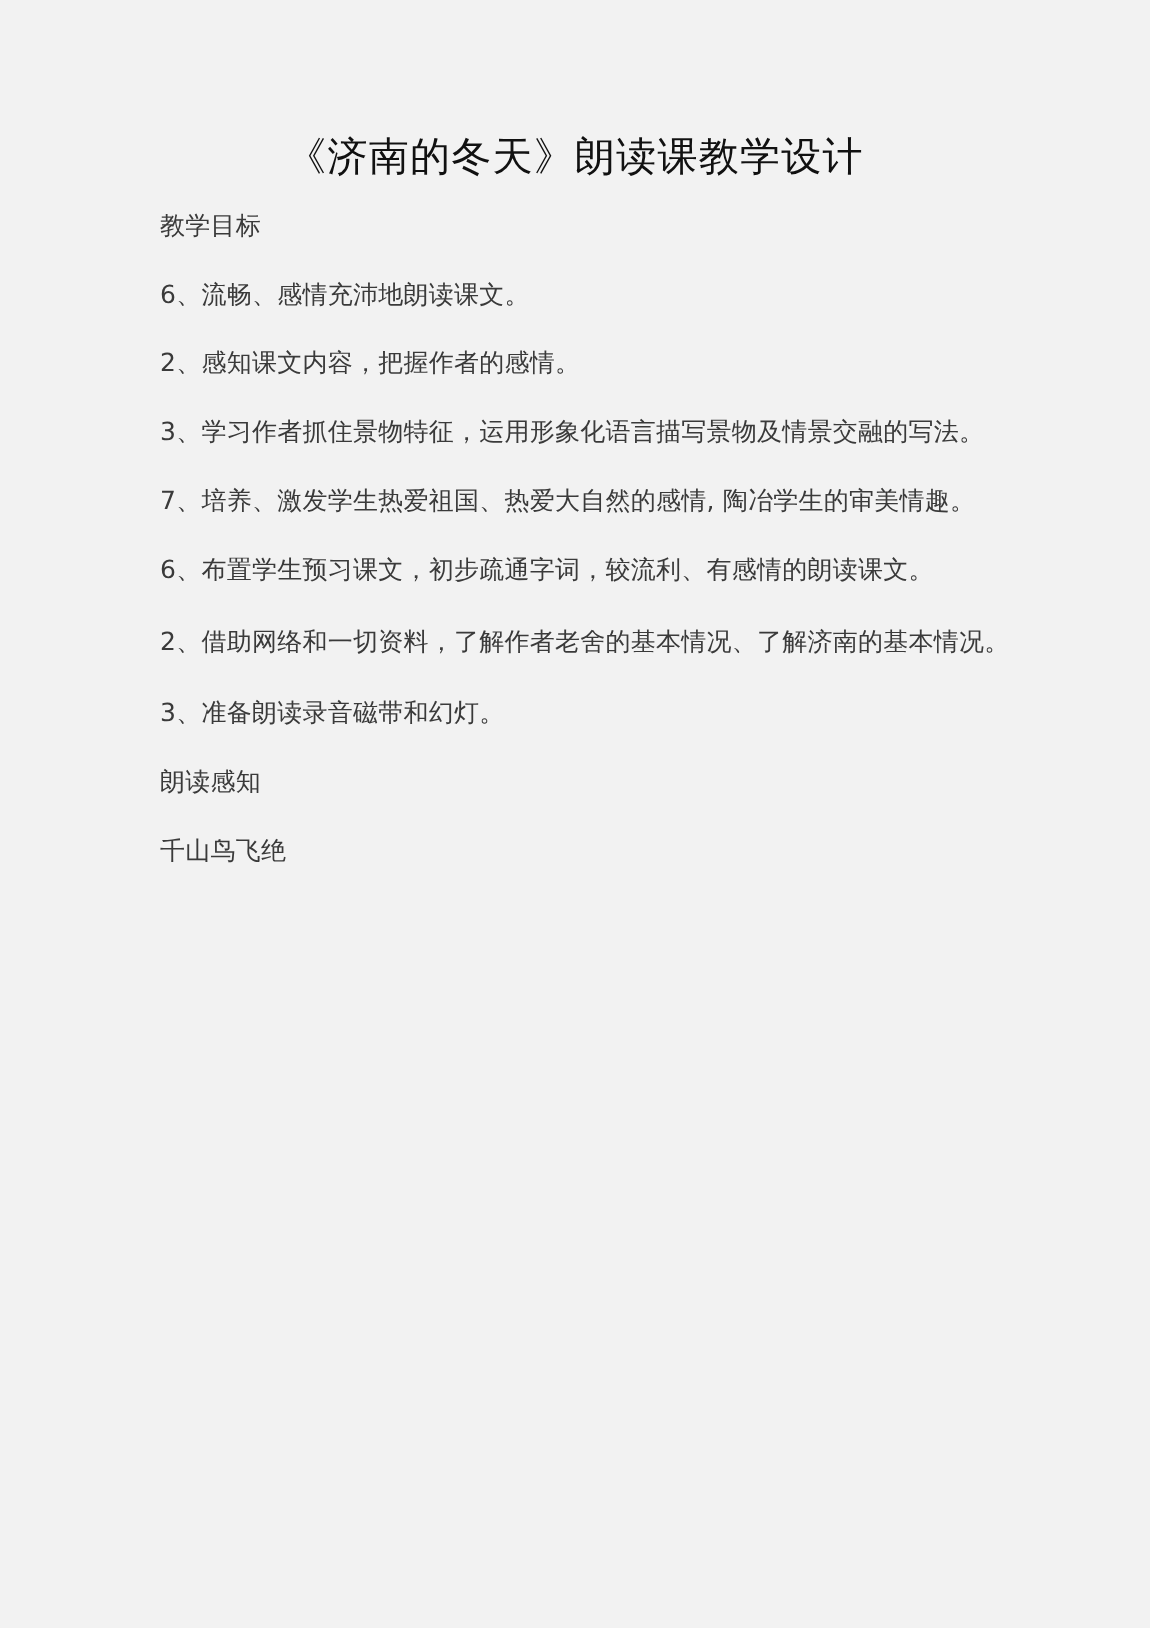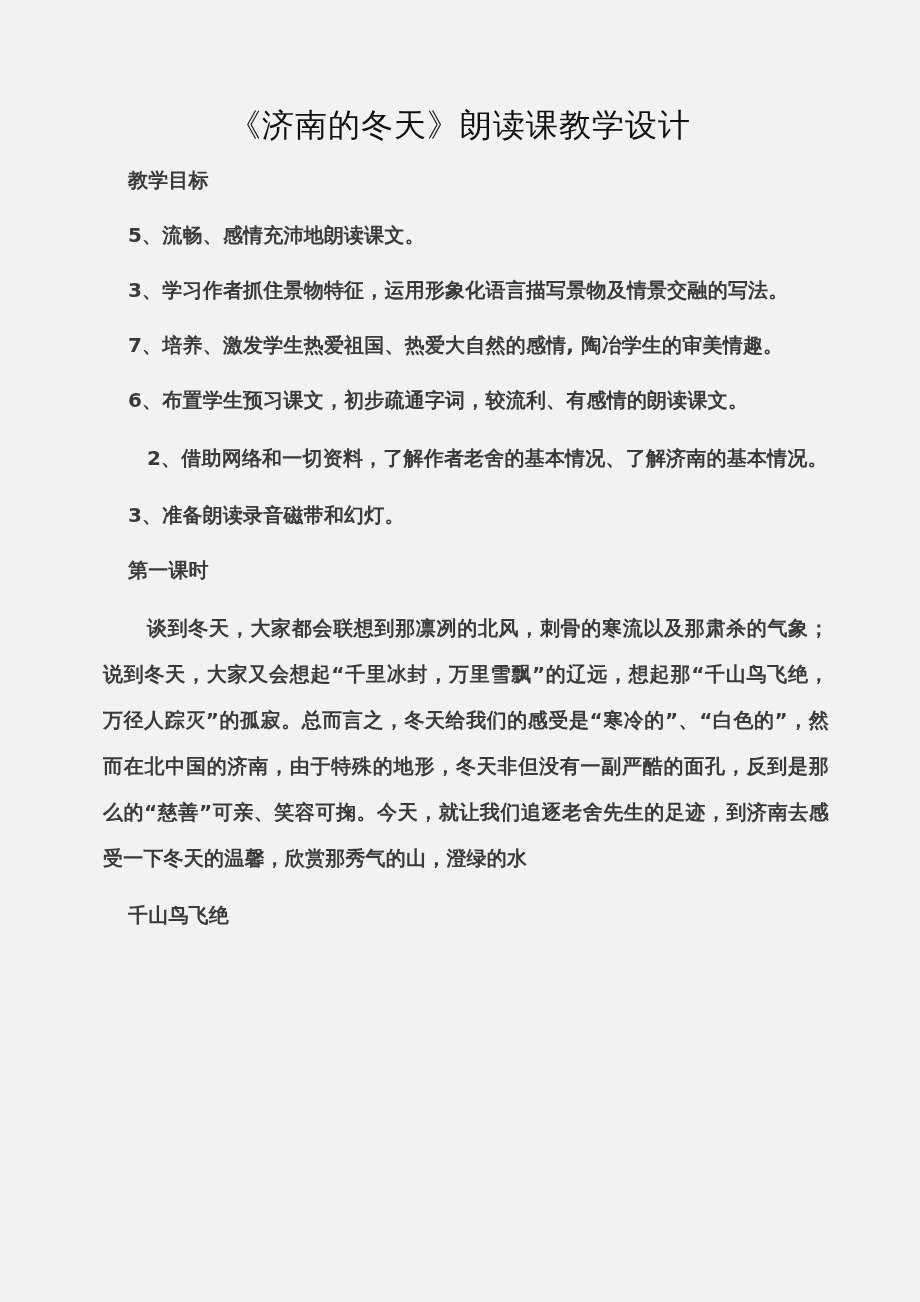"教学目标" .p { font-weight: bold -> none }
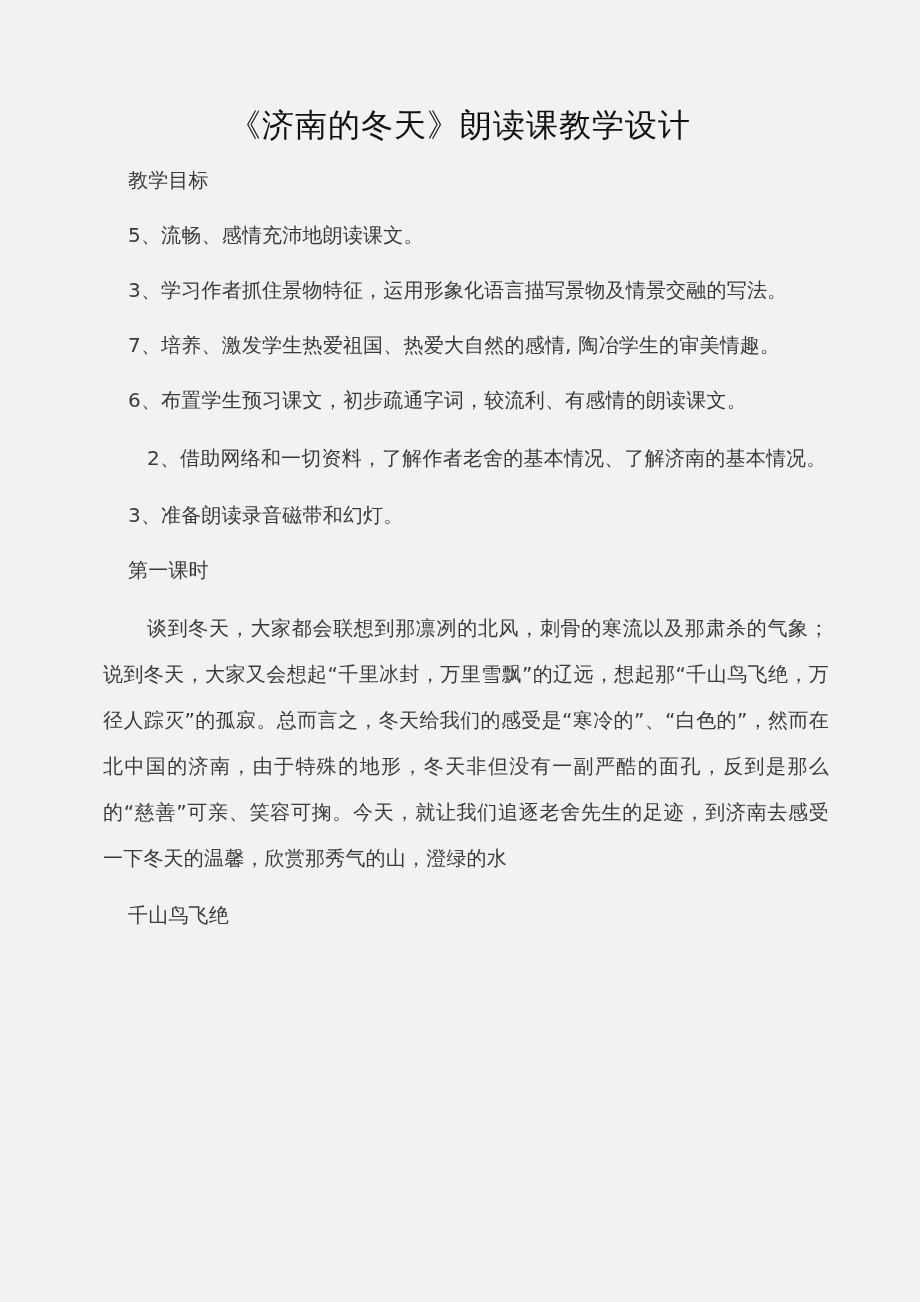"5、流畅、感情充沛地朗读课文。" p.p { text: 5 -> 6 }
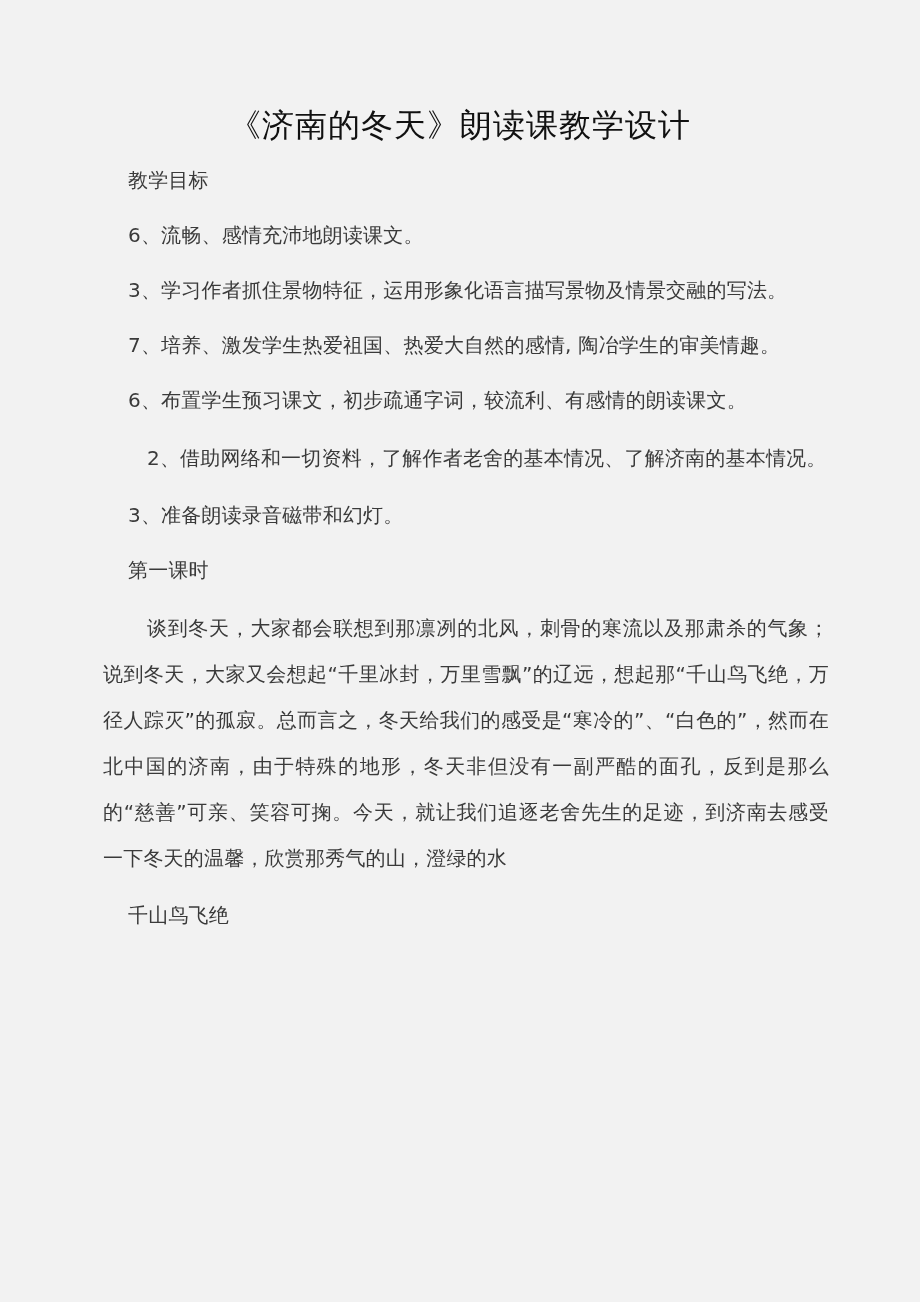"2、感知课文内容，把握作者的感情。" p.p { html: none -> <p>2、感知课文内容，把握作者的感情。</p> }
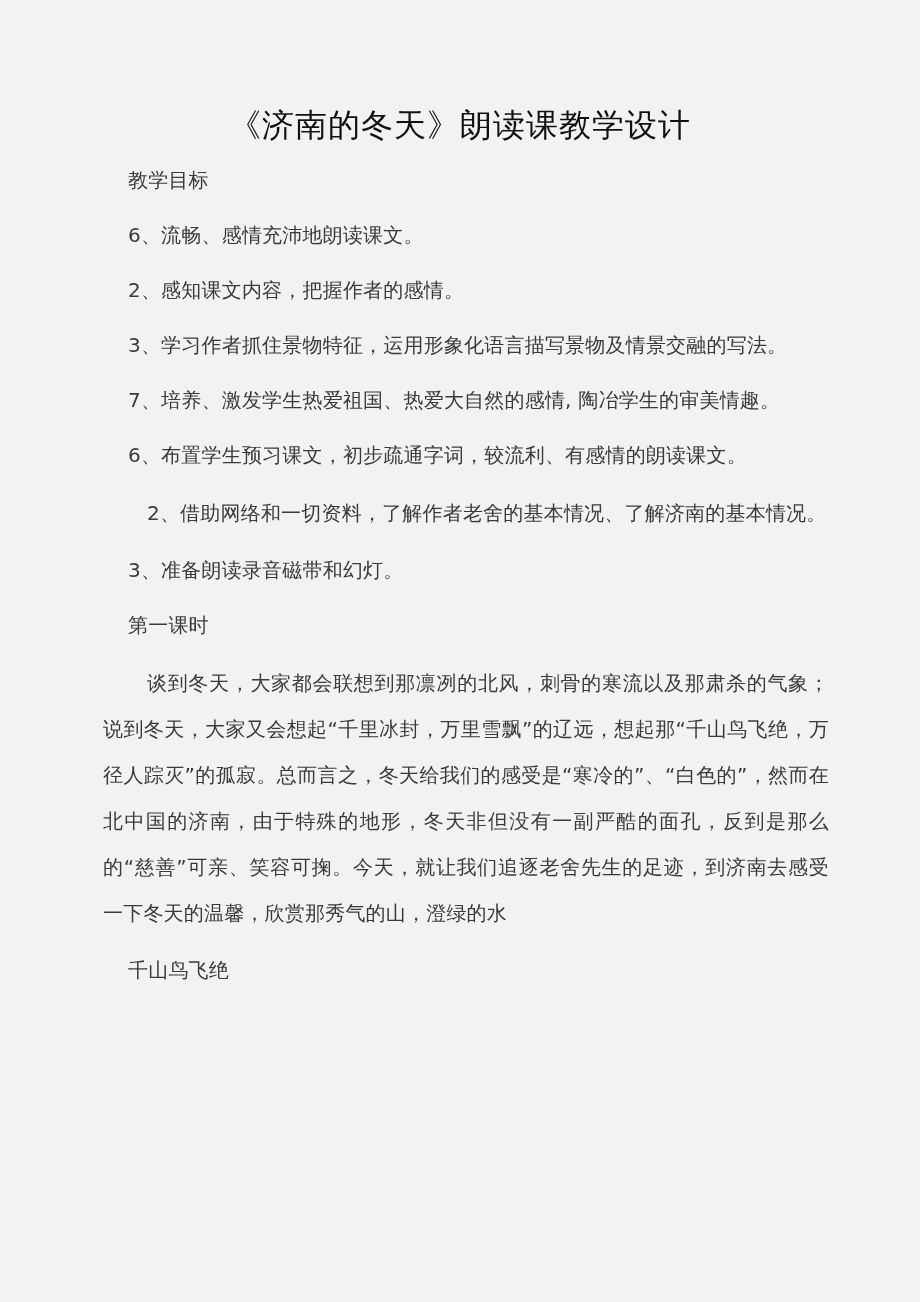"2、借助网络和一切资料，了解作者老舍的基本情况、了解济南的基本情况。" .p.multi { margin-left: 19px -> none }
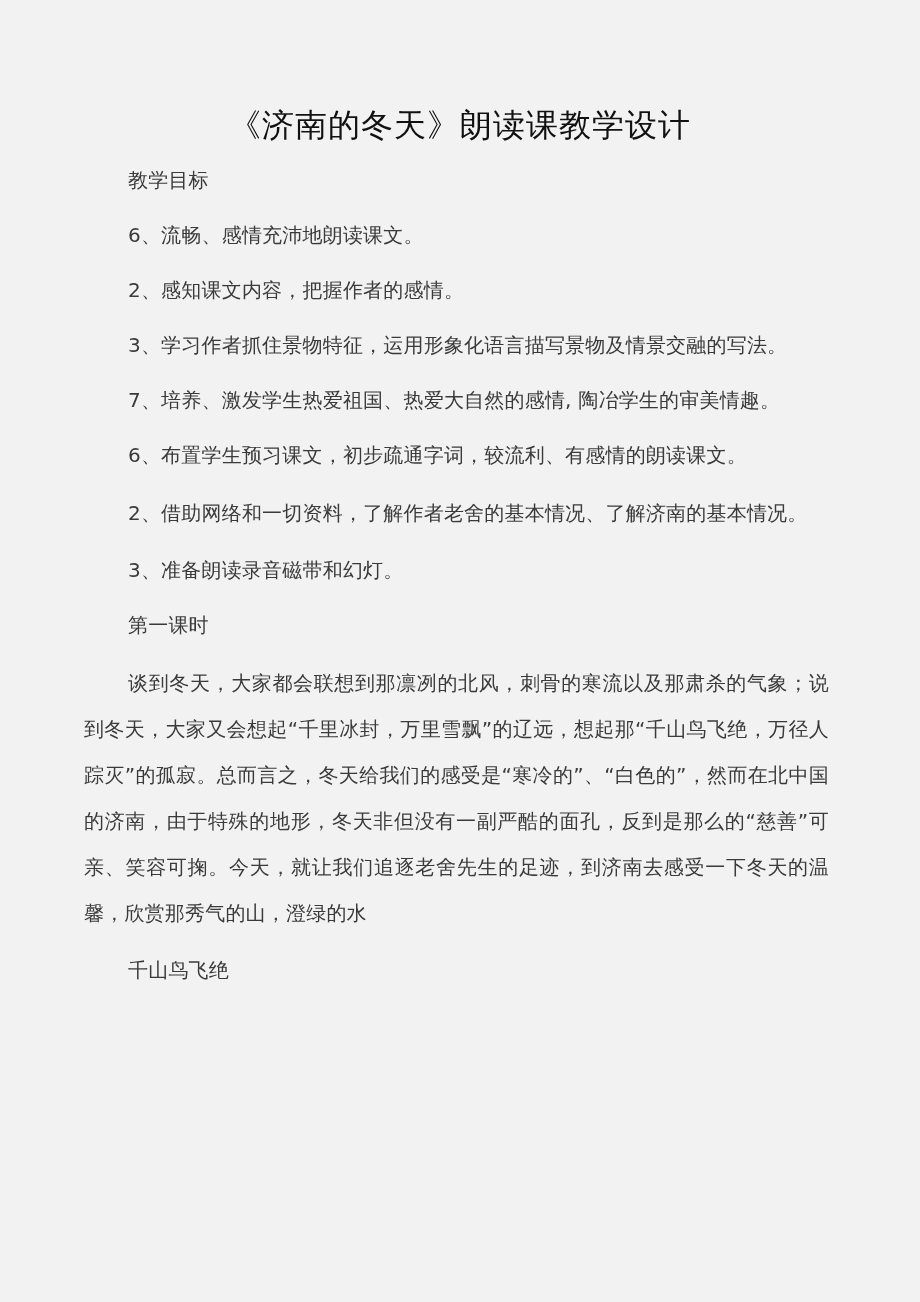"第一课时" p.p { text: 第一课时 -> 朗读感知 }
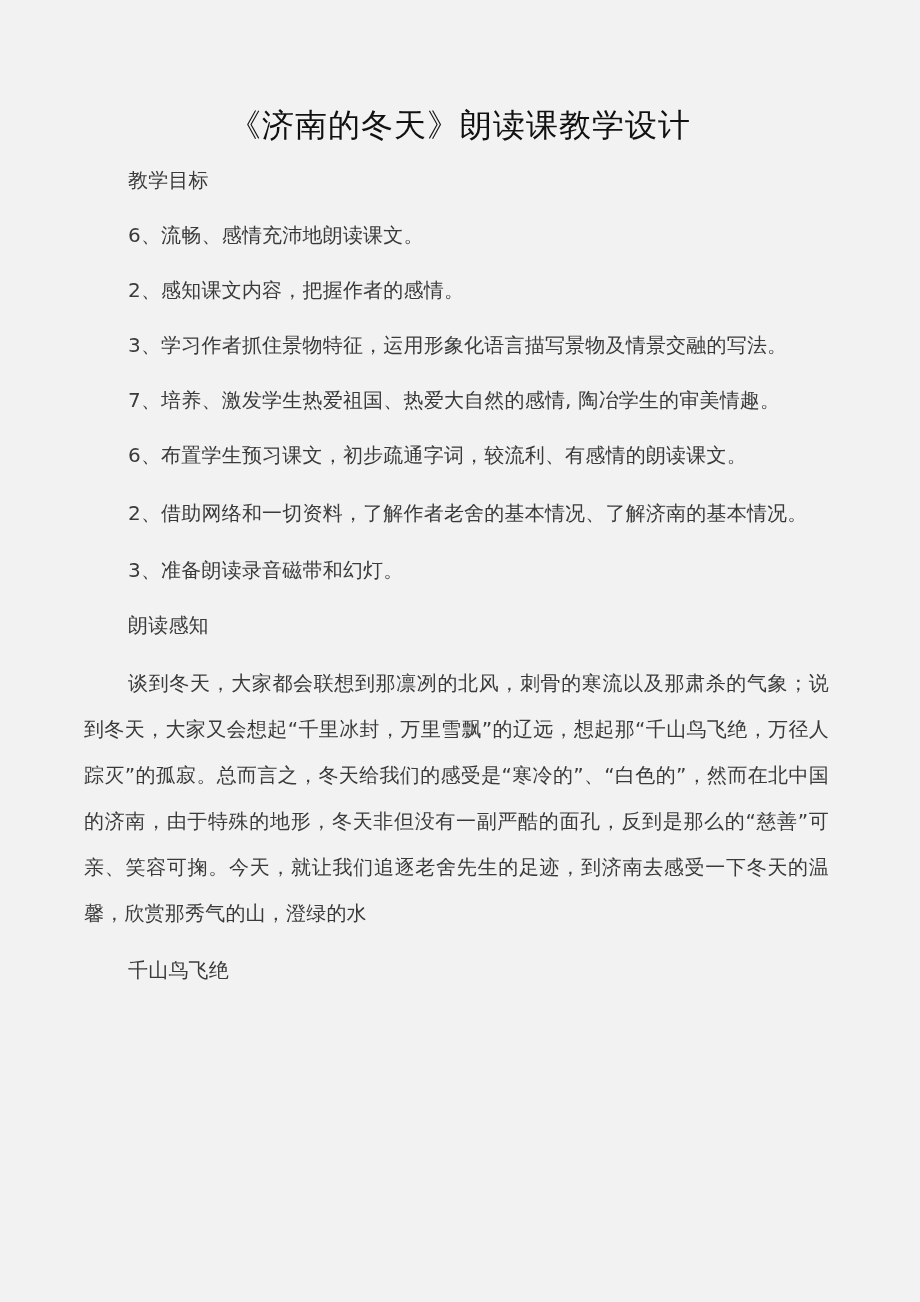"谈到冬天，大家都会联想到那凛冽的北风，刺骨的寒流以及那肃杀的气象；说到冬天，大家" p.p { html: <p>谈到冬天，大家都会联想到那凛冽的北风，刺骨的寒流以及那肃杀的气象；说到冬天，大家又会想起“千里冰封，万里雪飘”的辽远，想起那“千山鸟飞绝，万径人踪灭”的孤寂。总而言之，冬天给我们的感受是“寒冷的”、“白色的”，然而在北中国的济南，由于特殊的地形，冬天非但没有一副严酷的面孔，反到是那么的“慈善”可亲、笑容可掬。今天，就让我们追逐老舍先生的足迹，到济南去感受一下冬天的温馨，欣赏那秀气的山，澄绿的水</p> -> none }
